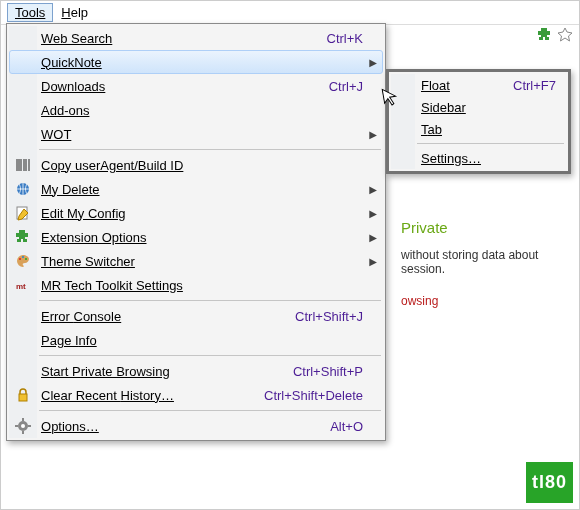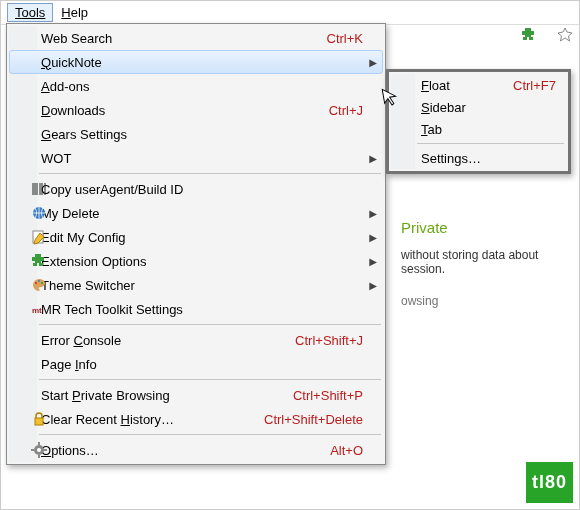"Web Search" .menu-item .label { text-decoration: none -> underline }
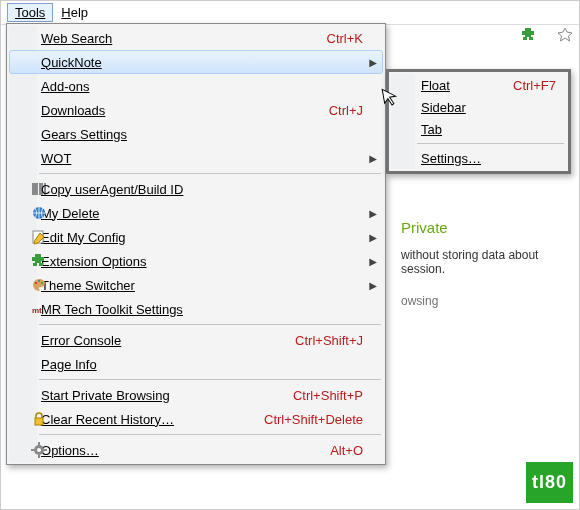"Ctrl+K" .menu-item .shortcut { color: #b91c1c -> #4c1d95 }
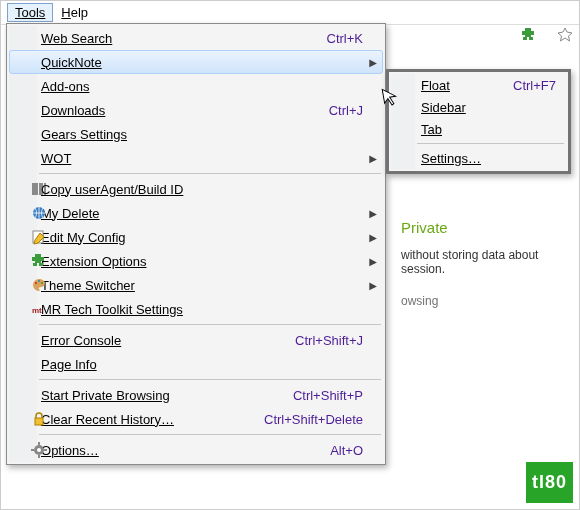"Add-ons" div.menu-item { order: before "Downloads" -> after "Downloads" }
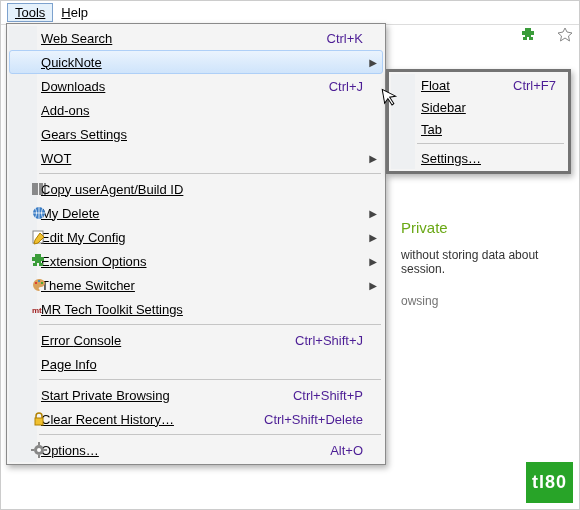"Gears Settings" div.menu-item { html: <div> <span><span>G</span>ears Settings</span> </div> -> none }
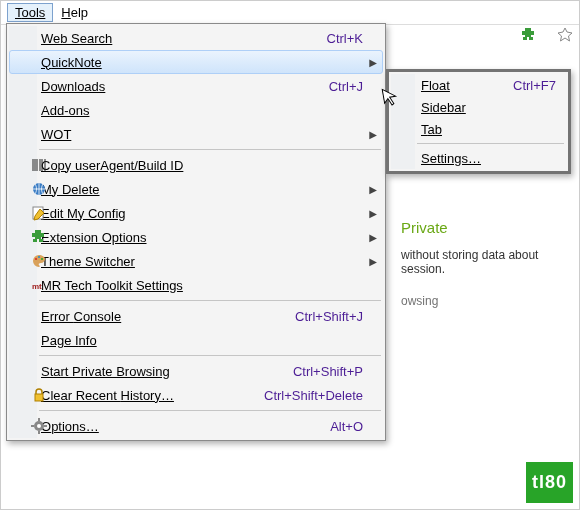"mt" .icon { margin-left: 16px -> none }
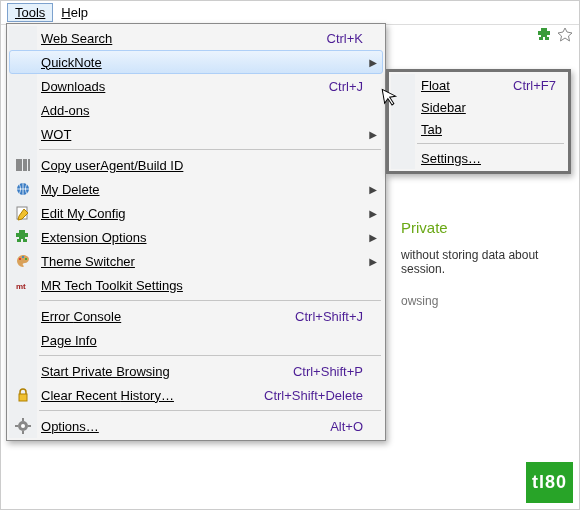"owsing" .bg-link { color: #737373 -> #b91c1c }
